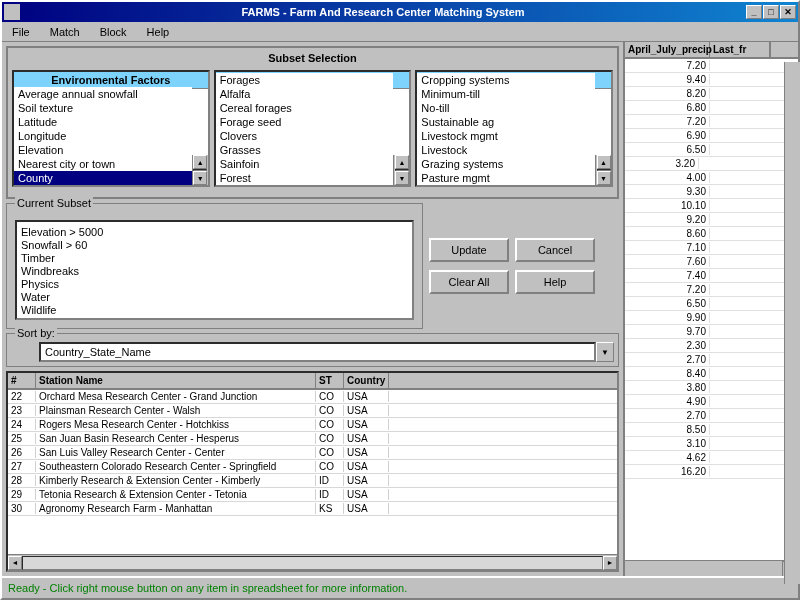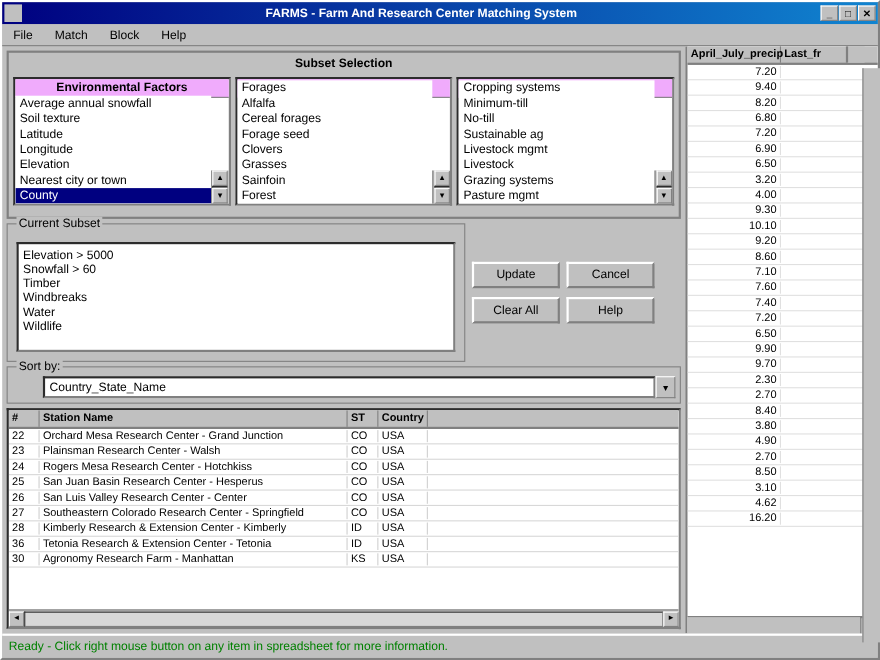"Environmental Factors" .factor-col-header { background: #f0abfc -> #7dd3fc }
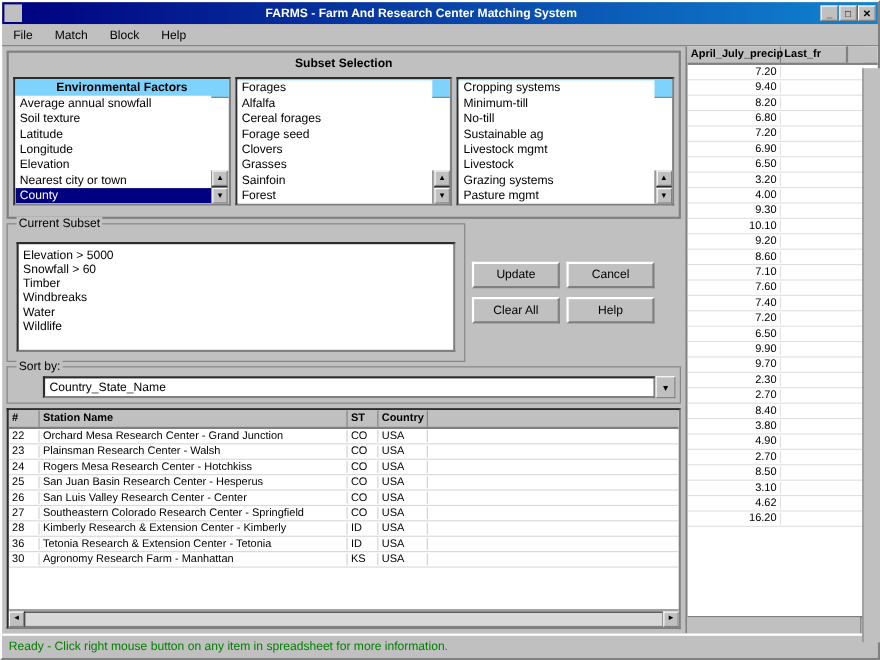"3.20" div.right-td { width: 85px -> 74px }
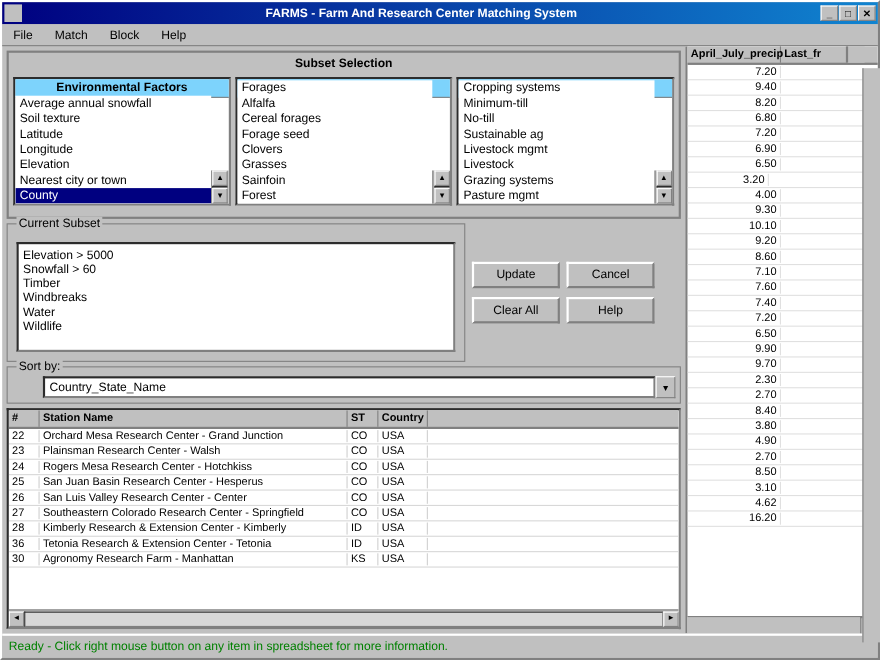"Physics" div { html: none -> <div>Physics</div> }
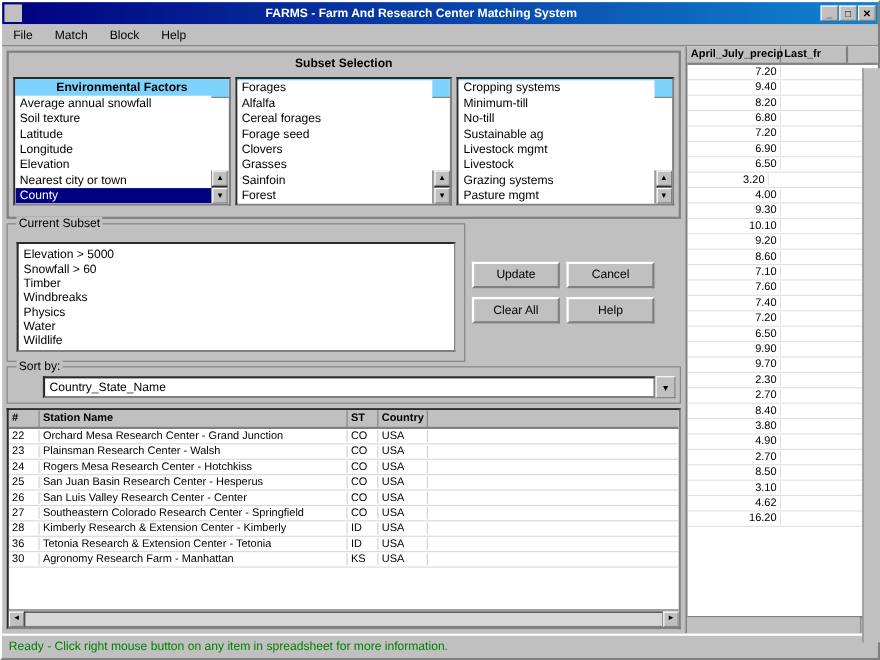"36" div.main-td { text: 36 -> 29 }
